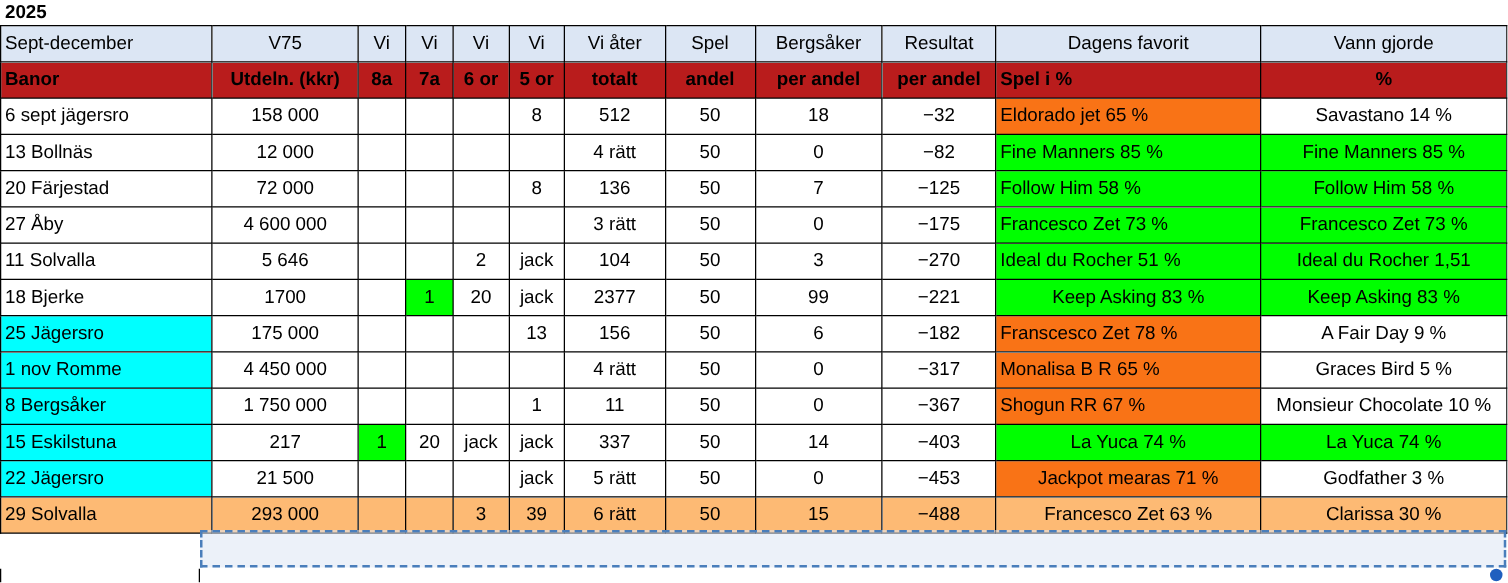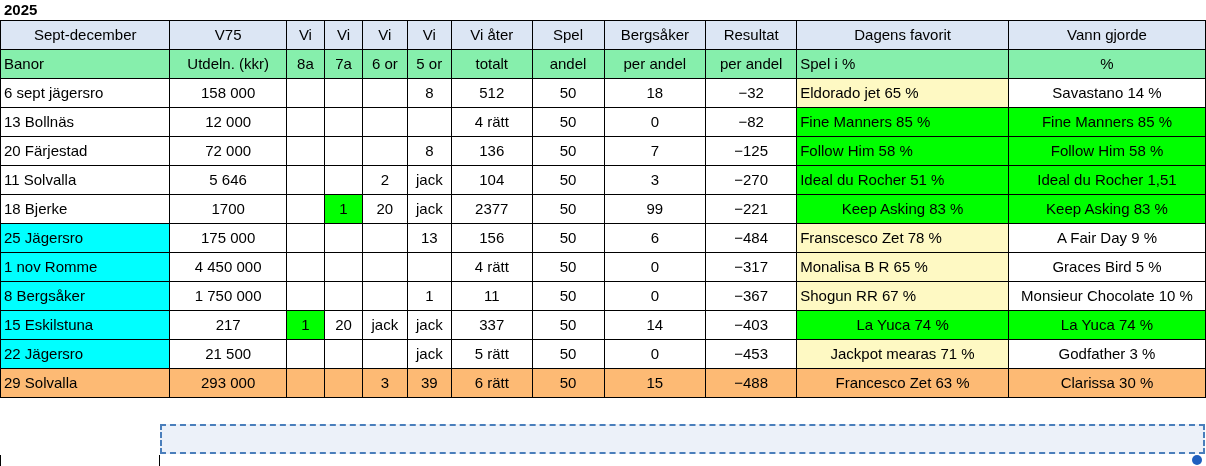"Sept-december" .hdr { text-align: center -> none }
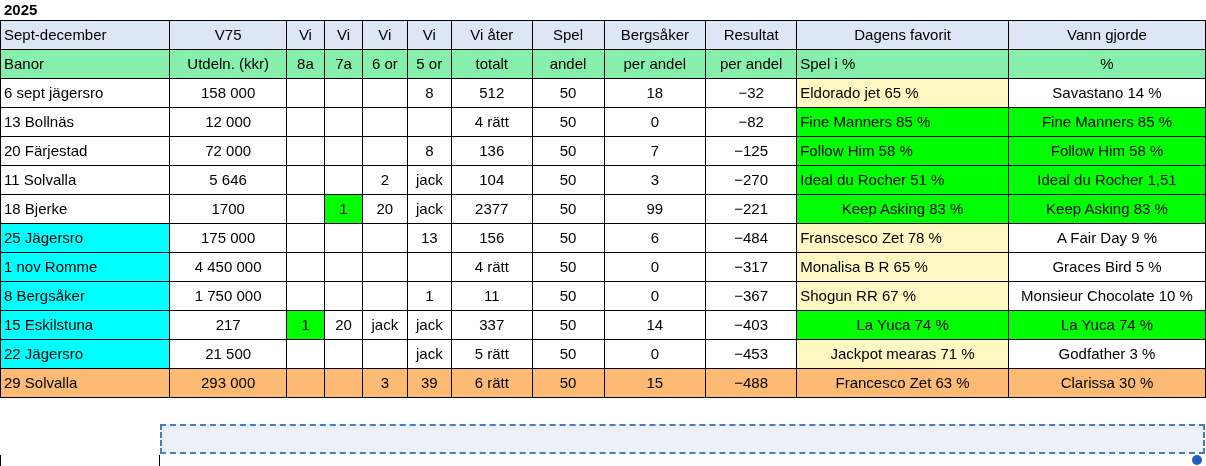"Banor" .hdr-b { background: #86efac -> #b91c1c; font-weight: none -> bold }
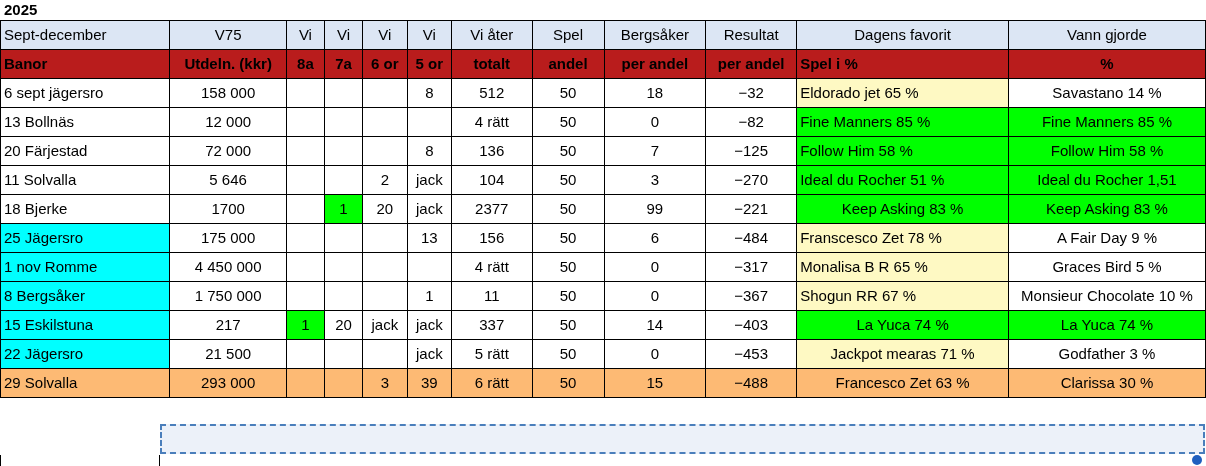"Eldorado jet 65 %" .fill-red { background: #fef9c3 -> #f97316 }
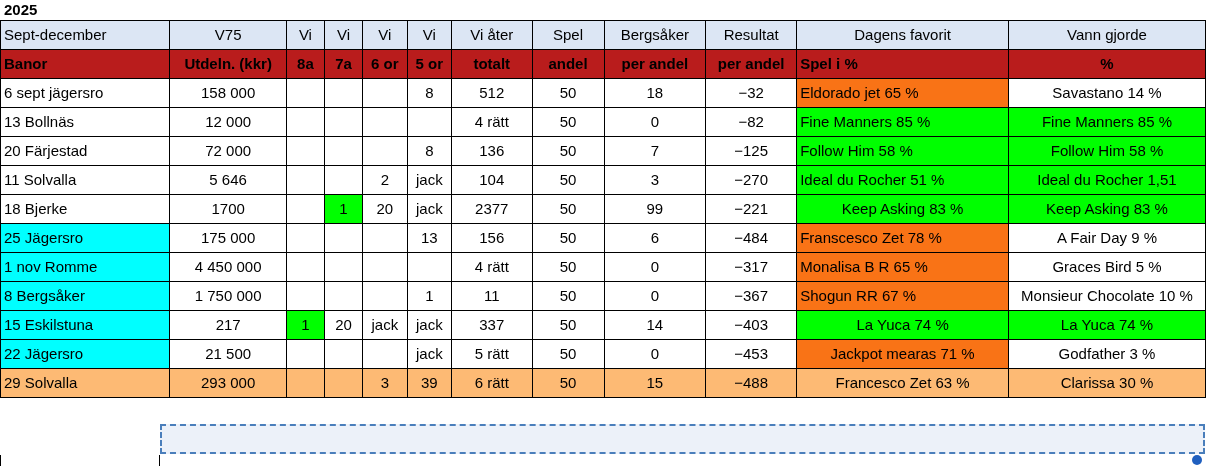"27 Åby" tr { html: none -> <tr> <td>27 Åby</td> <td>4 600 000</td> <td></td> <td></td> <td></td> <td></td> <td>3 rätt</td> <td>50</td> <td>0</td> <td>−175</td> <td>Francesco Zet 73 %</td> <td>Francesco Zet 73 %</td> </tr> }
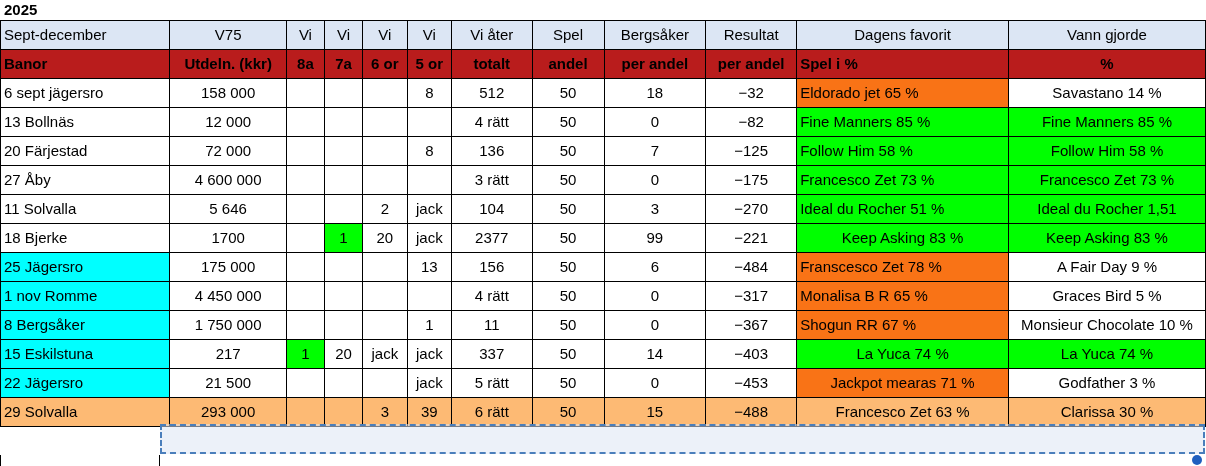"−484" td.c-center { text: 484 -> 182 }
